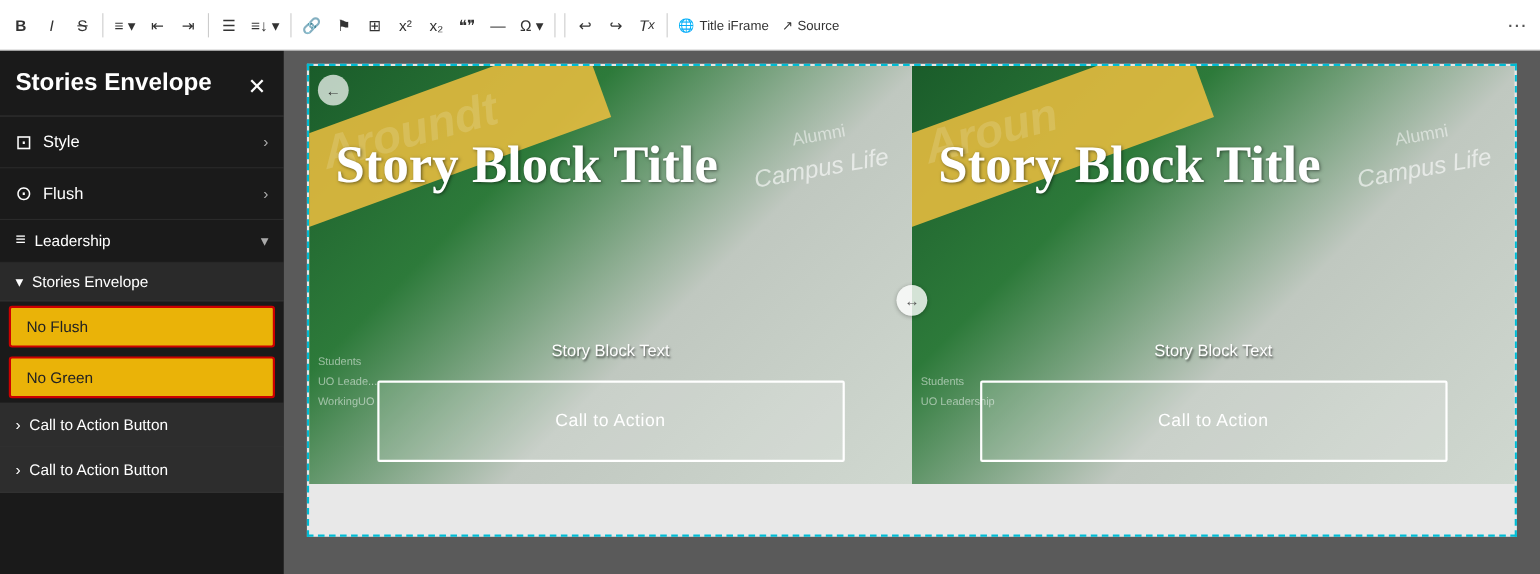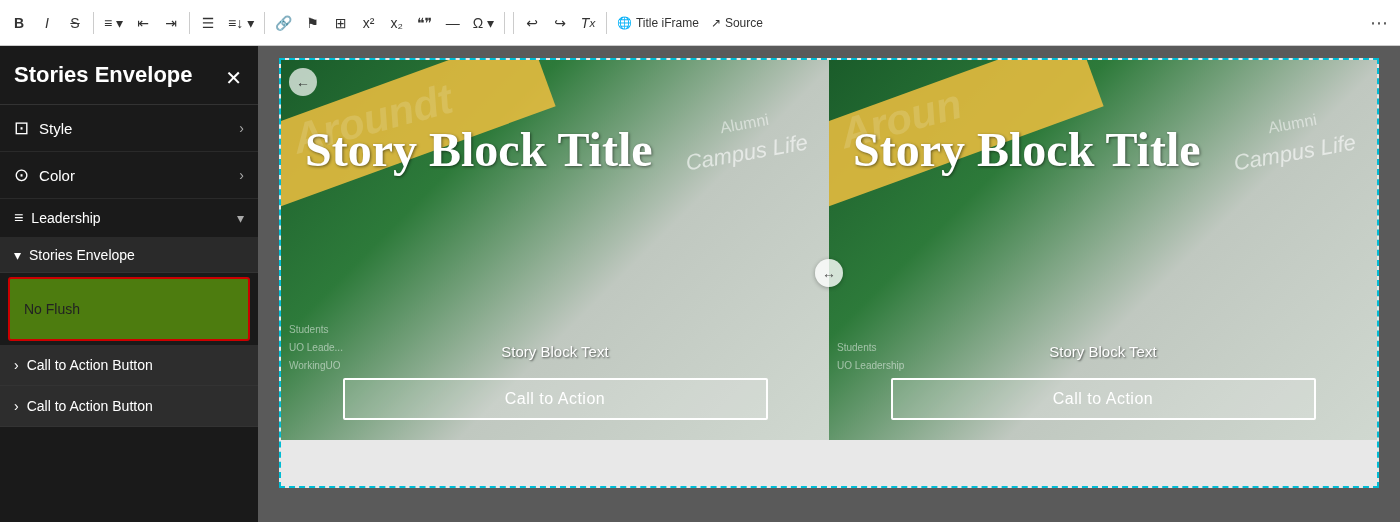"Color" span { text: Color -> Flush }
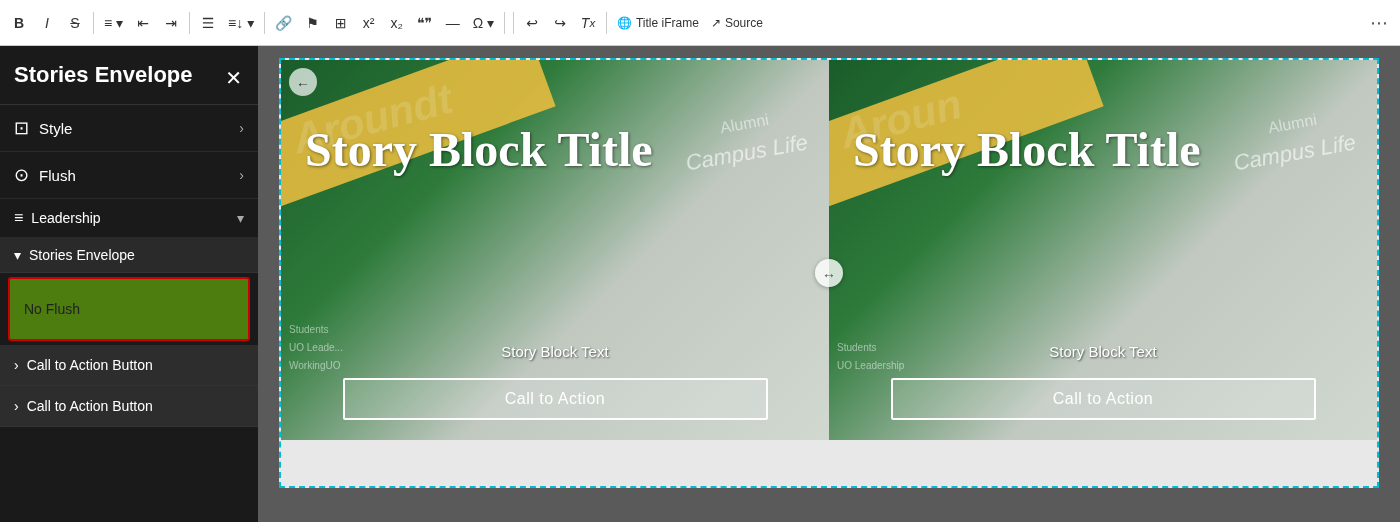"No Flush" .modifier-item { background: #4d7c0f -> #eab308; padding: 22px 14px -> 9px 14px }
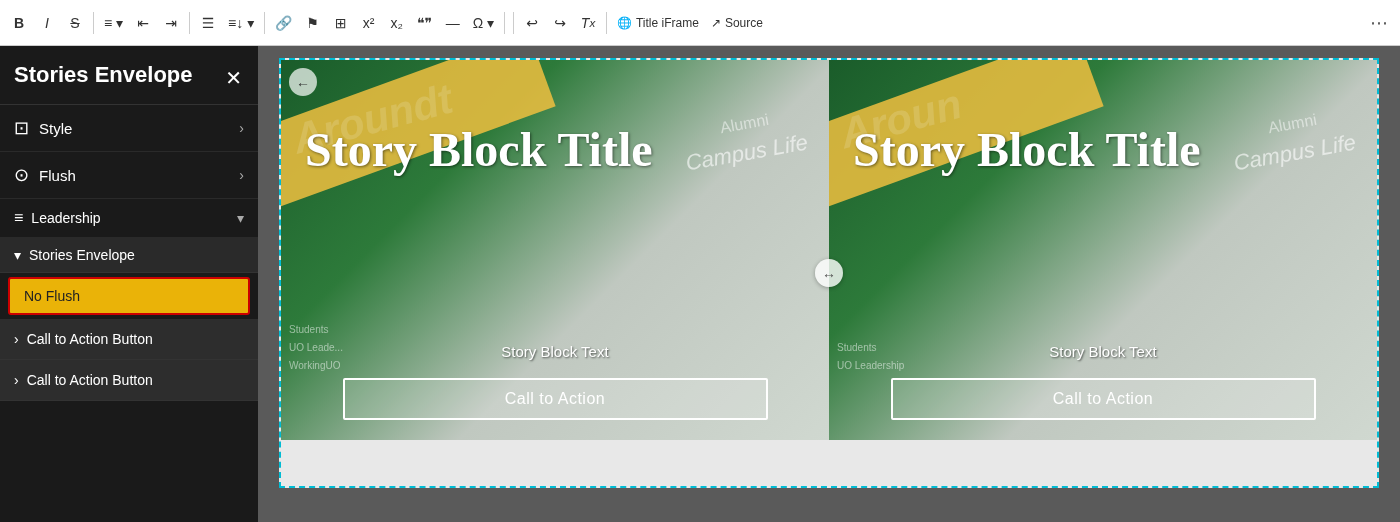"No Green" div.modifier-item { html: none -> <div>No Green</div> }
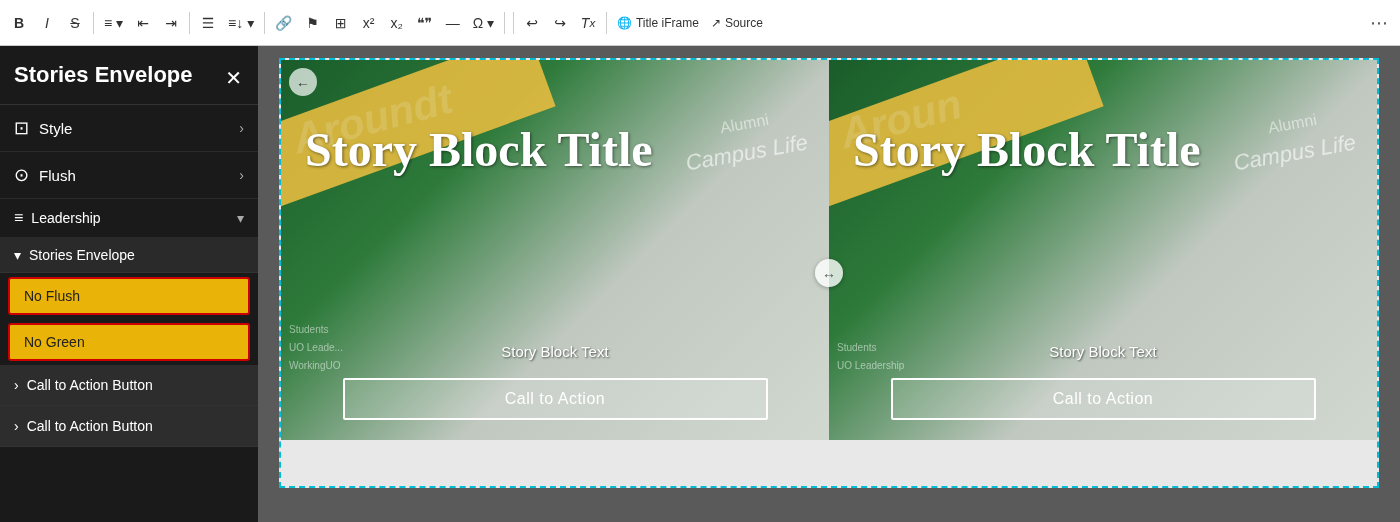"Call to Action" .story-cta { padding: 10px 40px -> 26px 40px }
